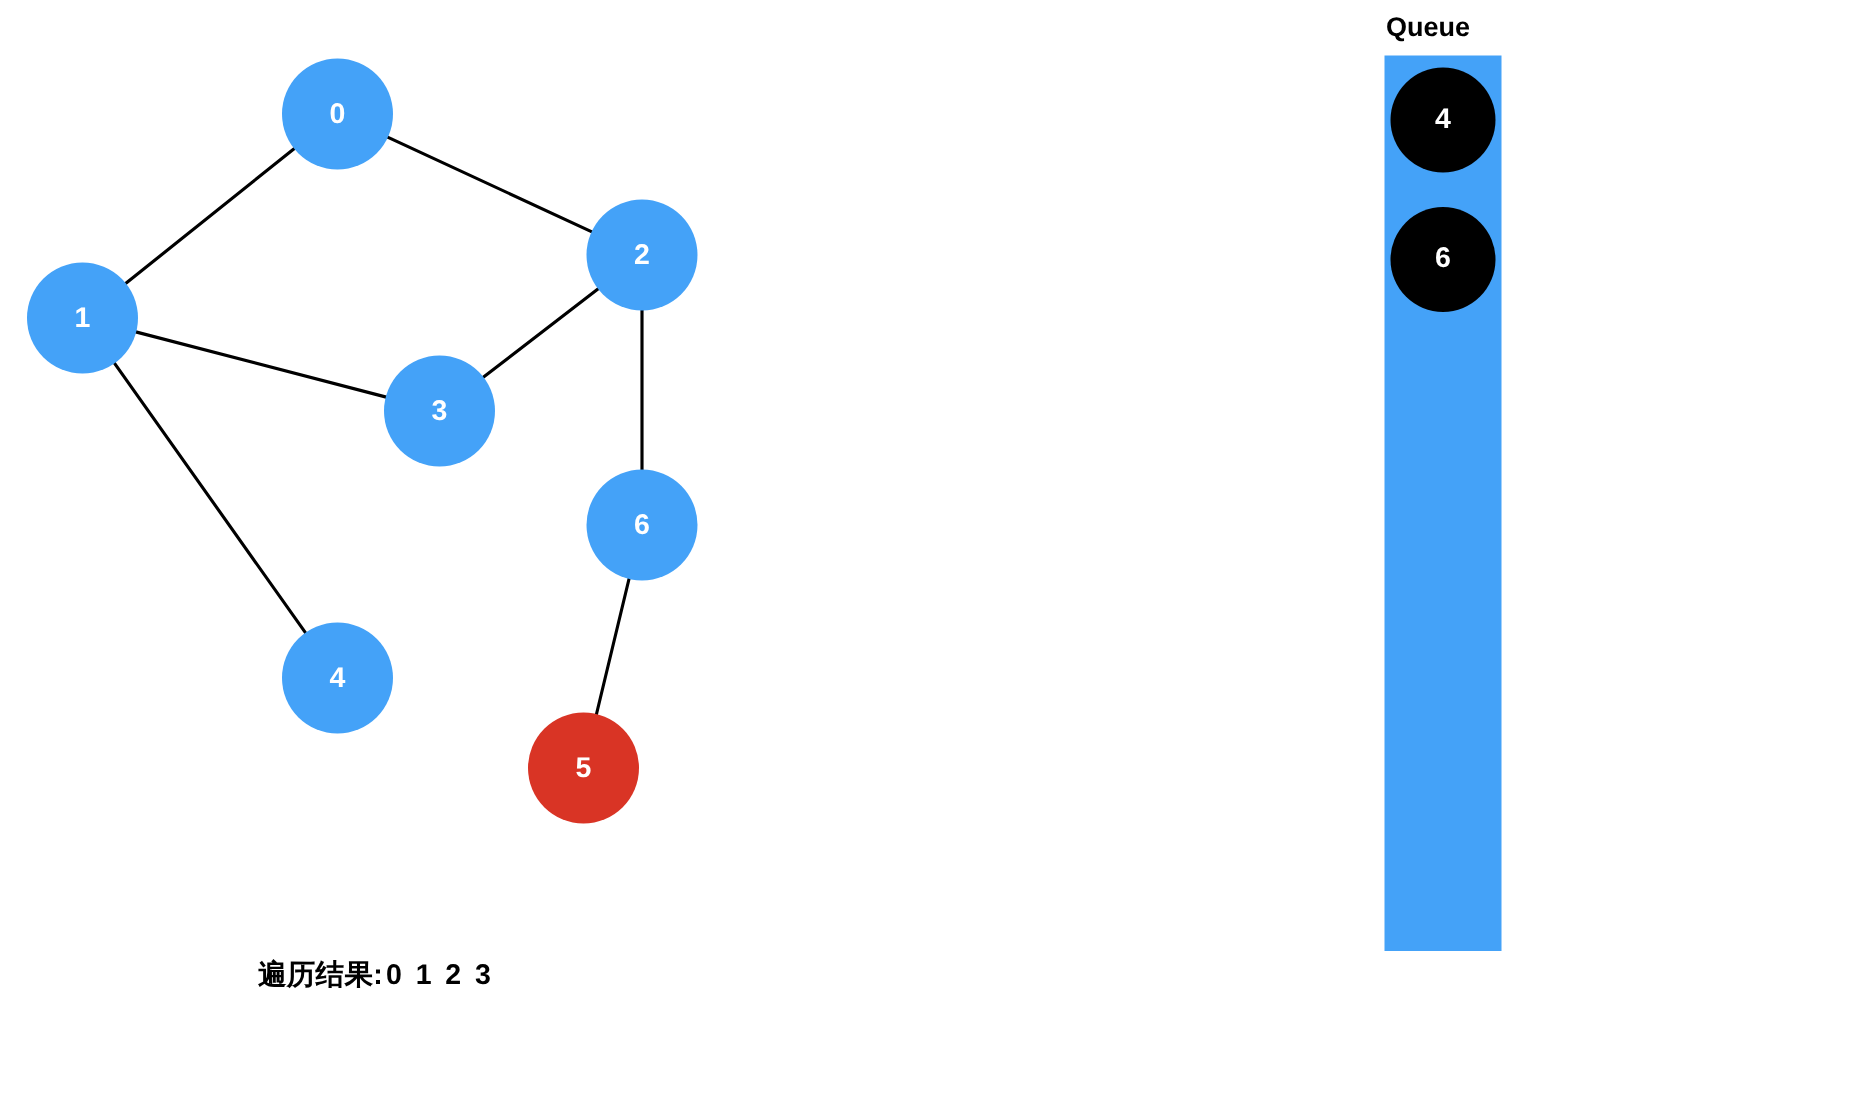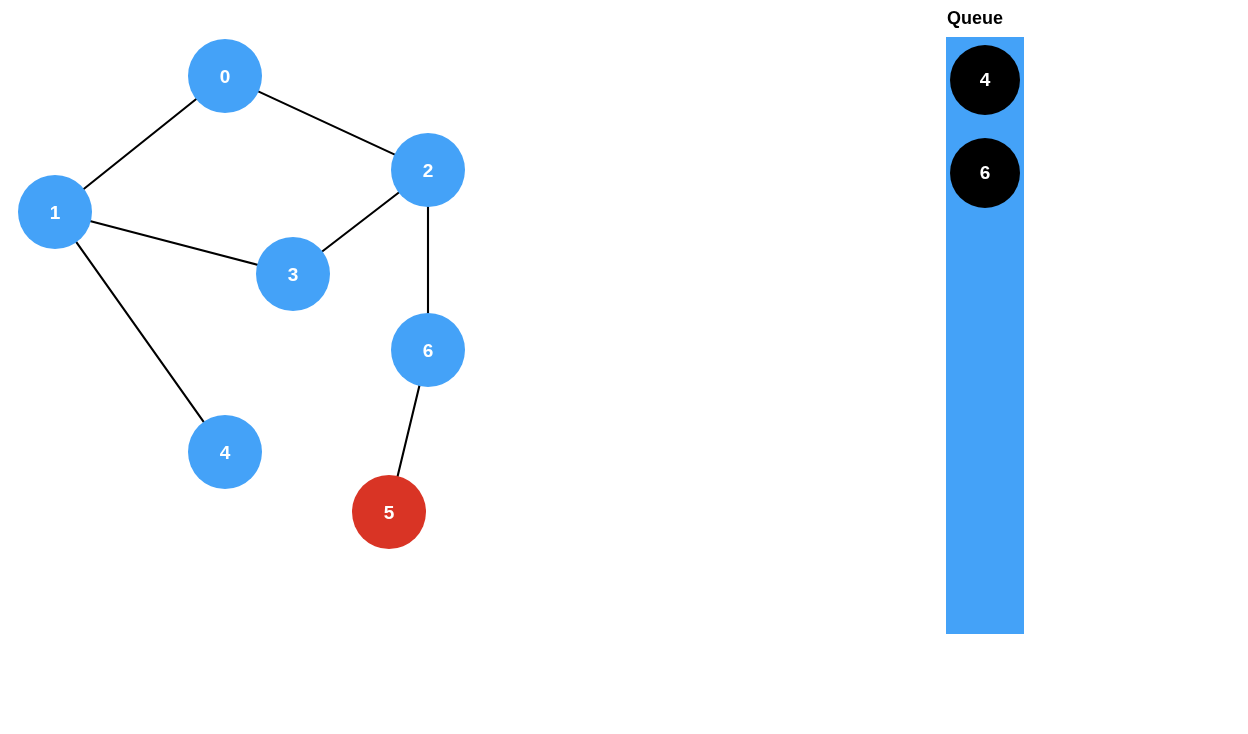"Queue" #queue-panel { left: 946px -> 923px }
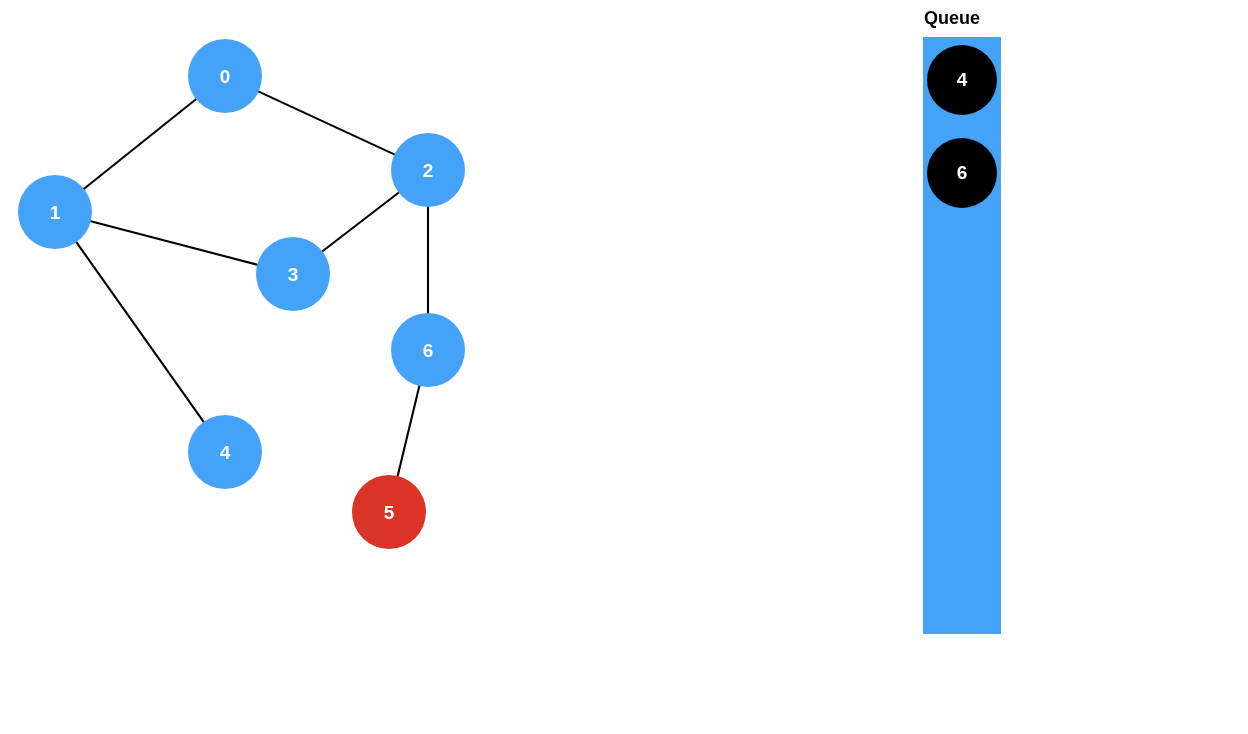"遍历结果:0 1 2 3" div { html: none -> <div> <span>遍历结果:</span><span><span>0</span><span>1</span><span>2</span><span>3</span></span> </div> }
